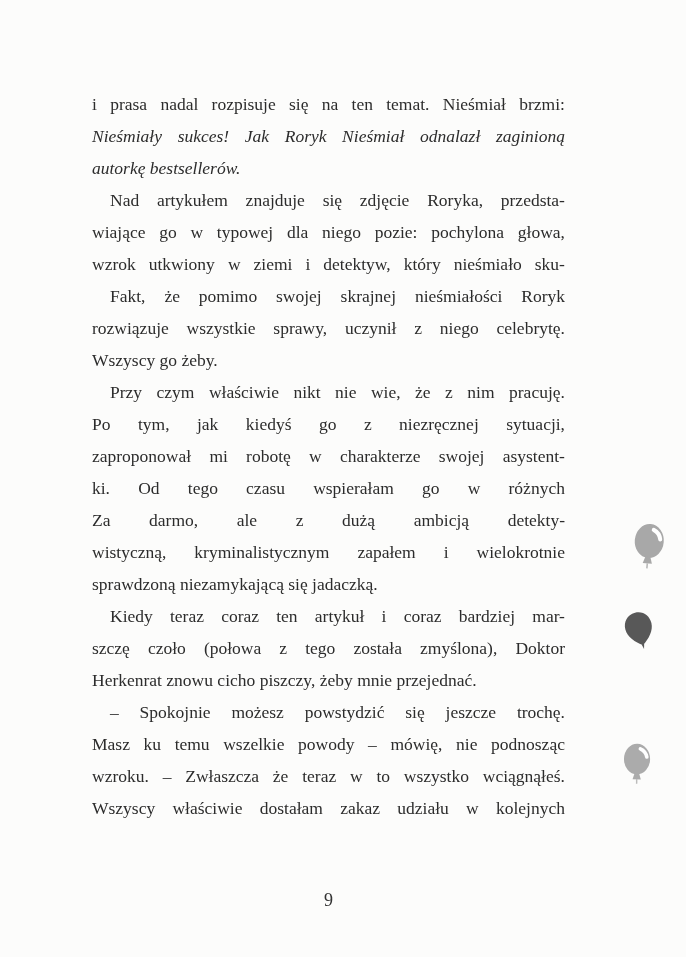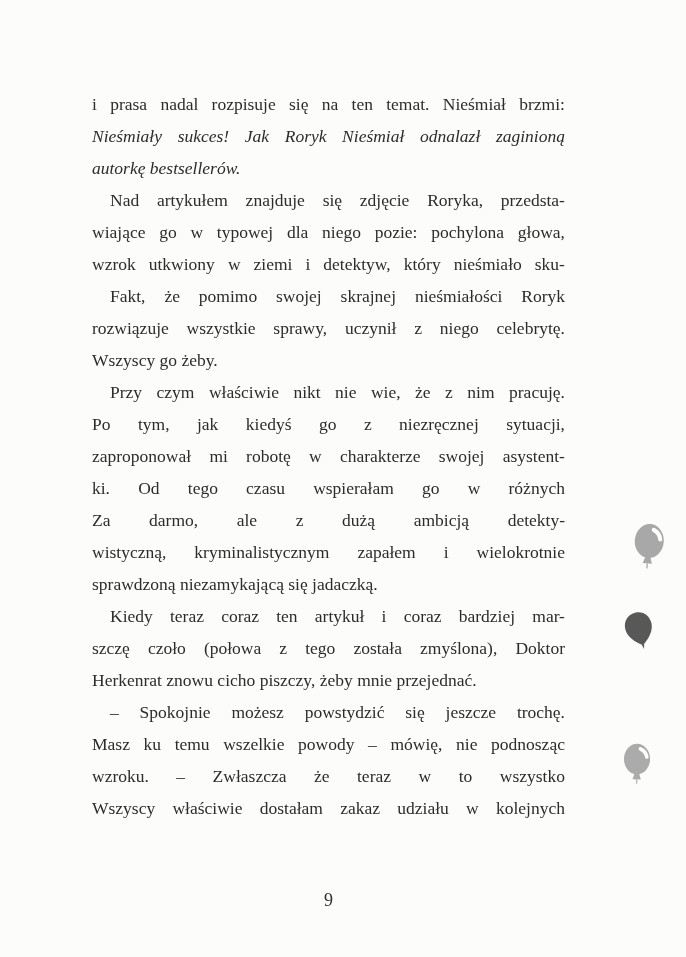"wciągnąłeś." span { html: none -> <span>wciągnąłeś.</span> }
